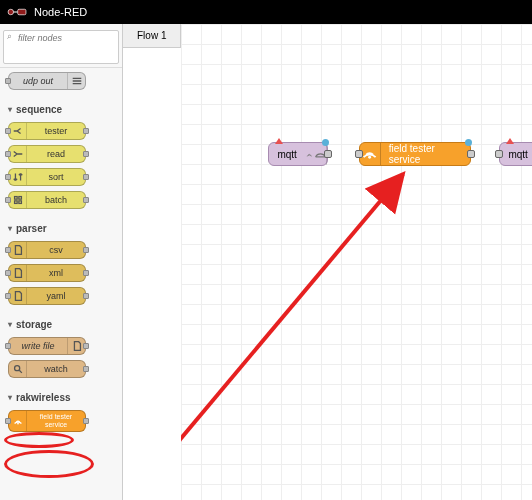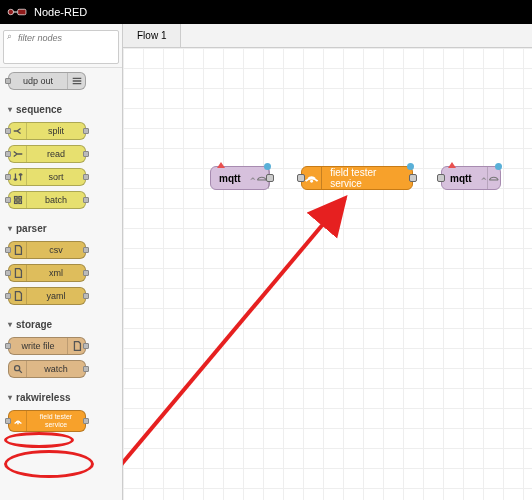"Flow 1" .workspace { flex-direction: column -> row }
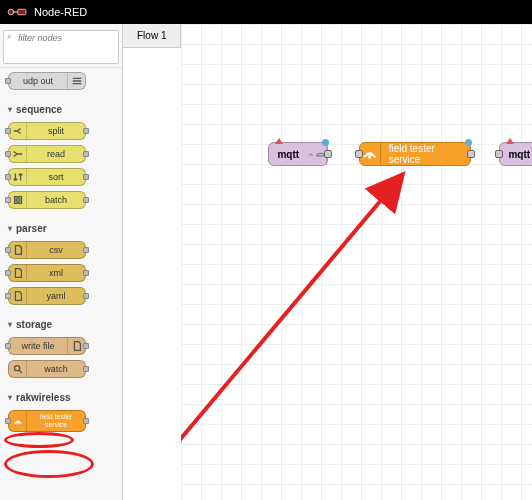"udp out" .pnode.out { font-style: none -> italic }
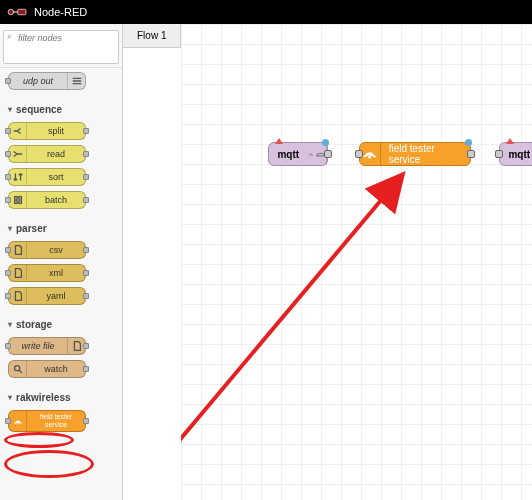"split" span.lb { text: split -> tester }
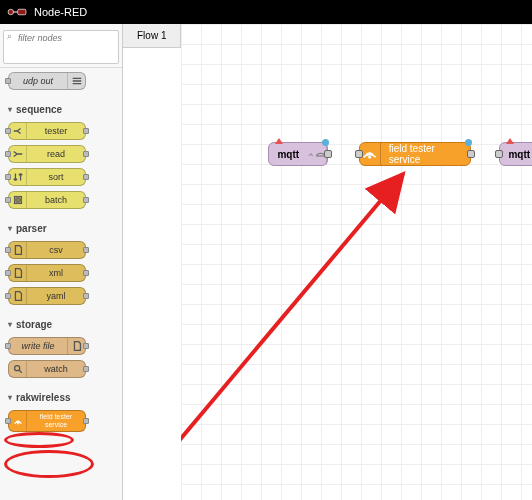"mqtt" .n-mqtt { font-weight: bold -> none }
